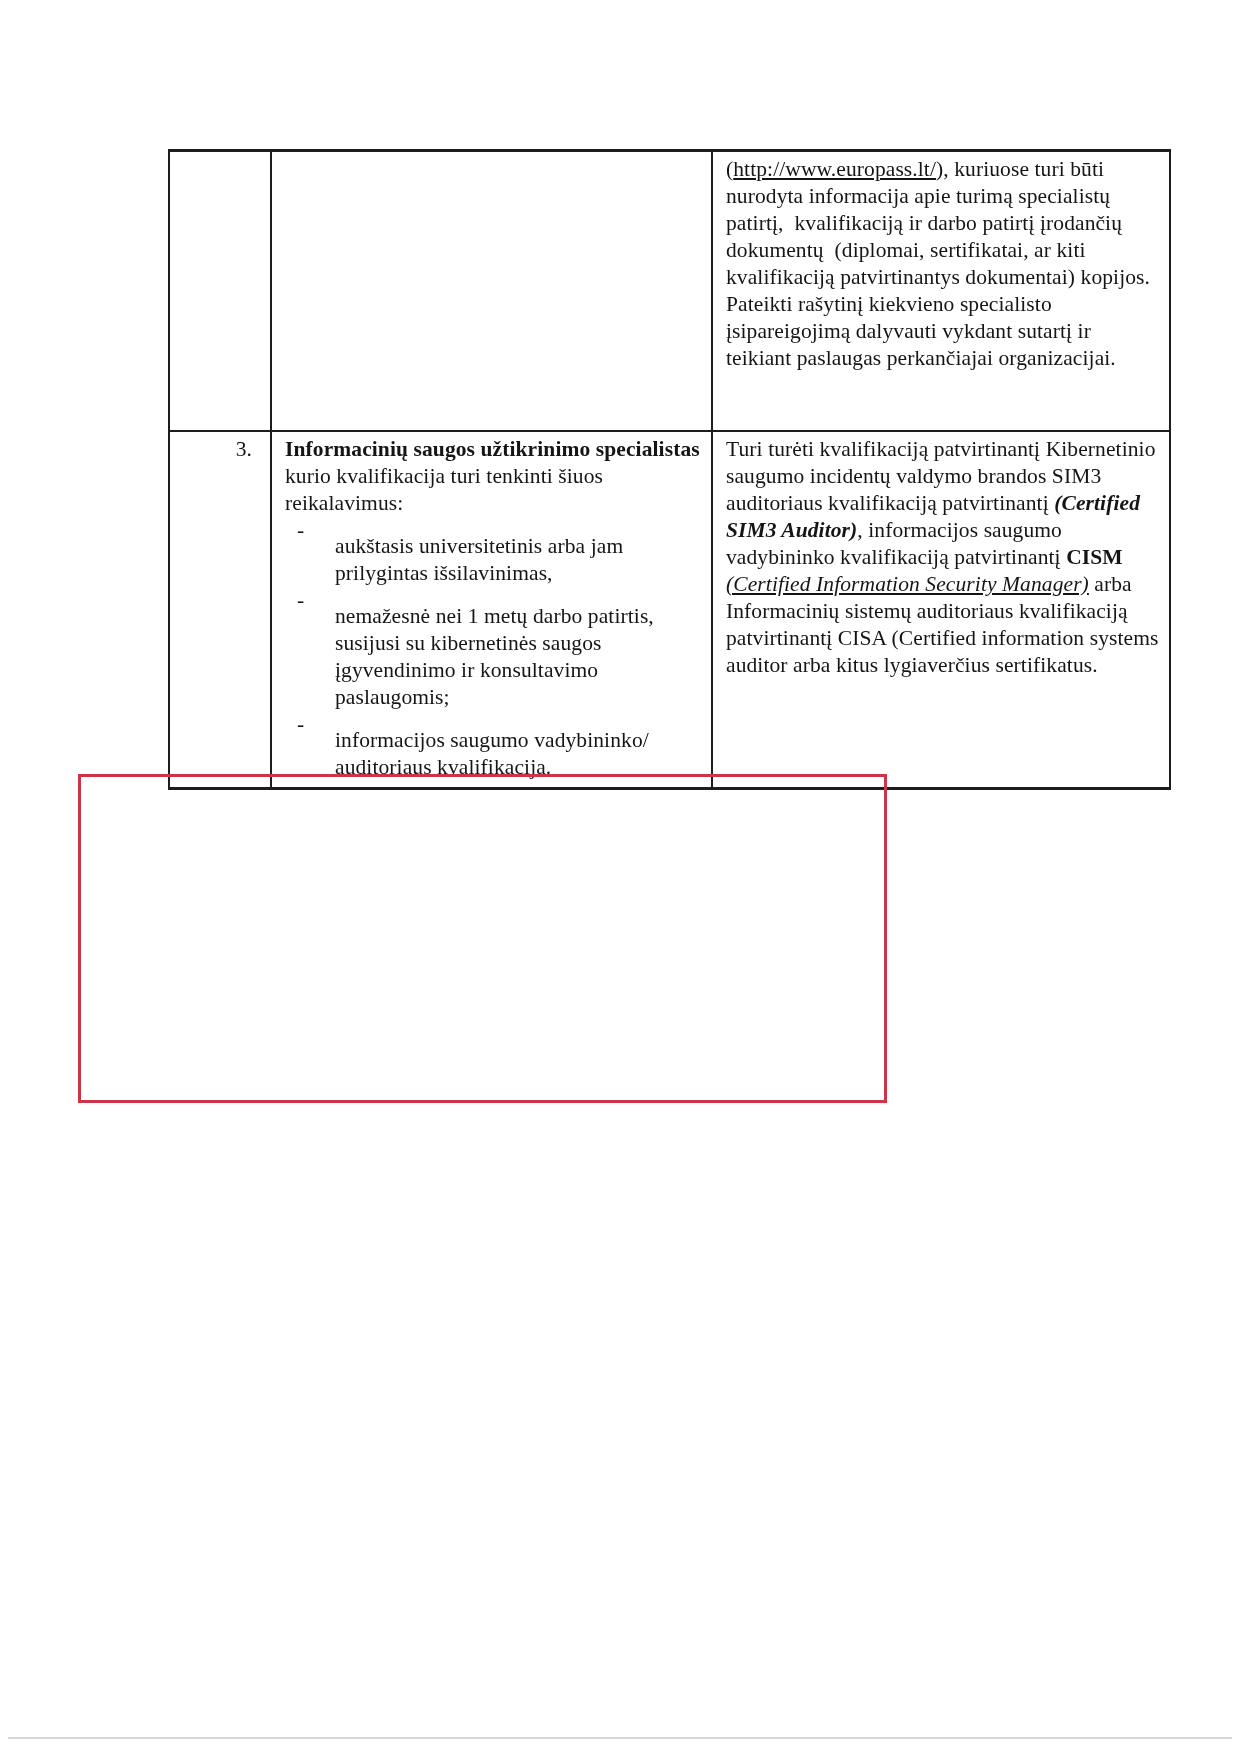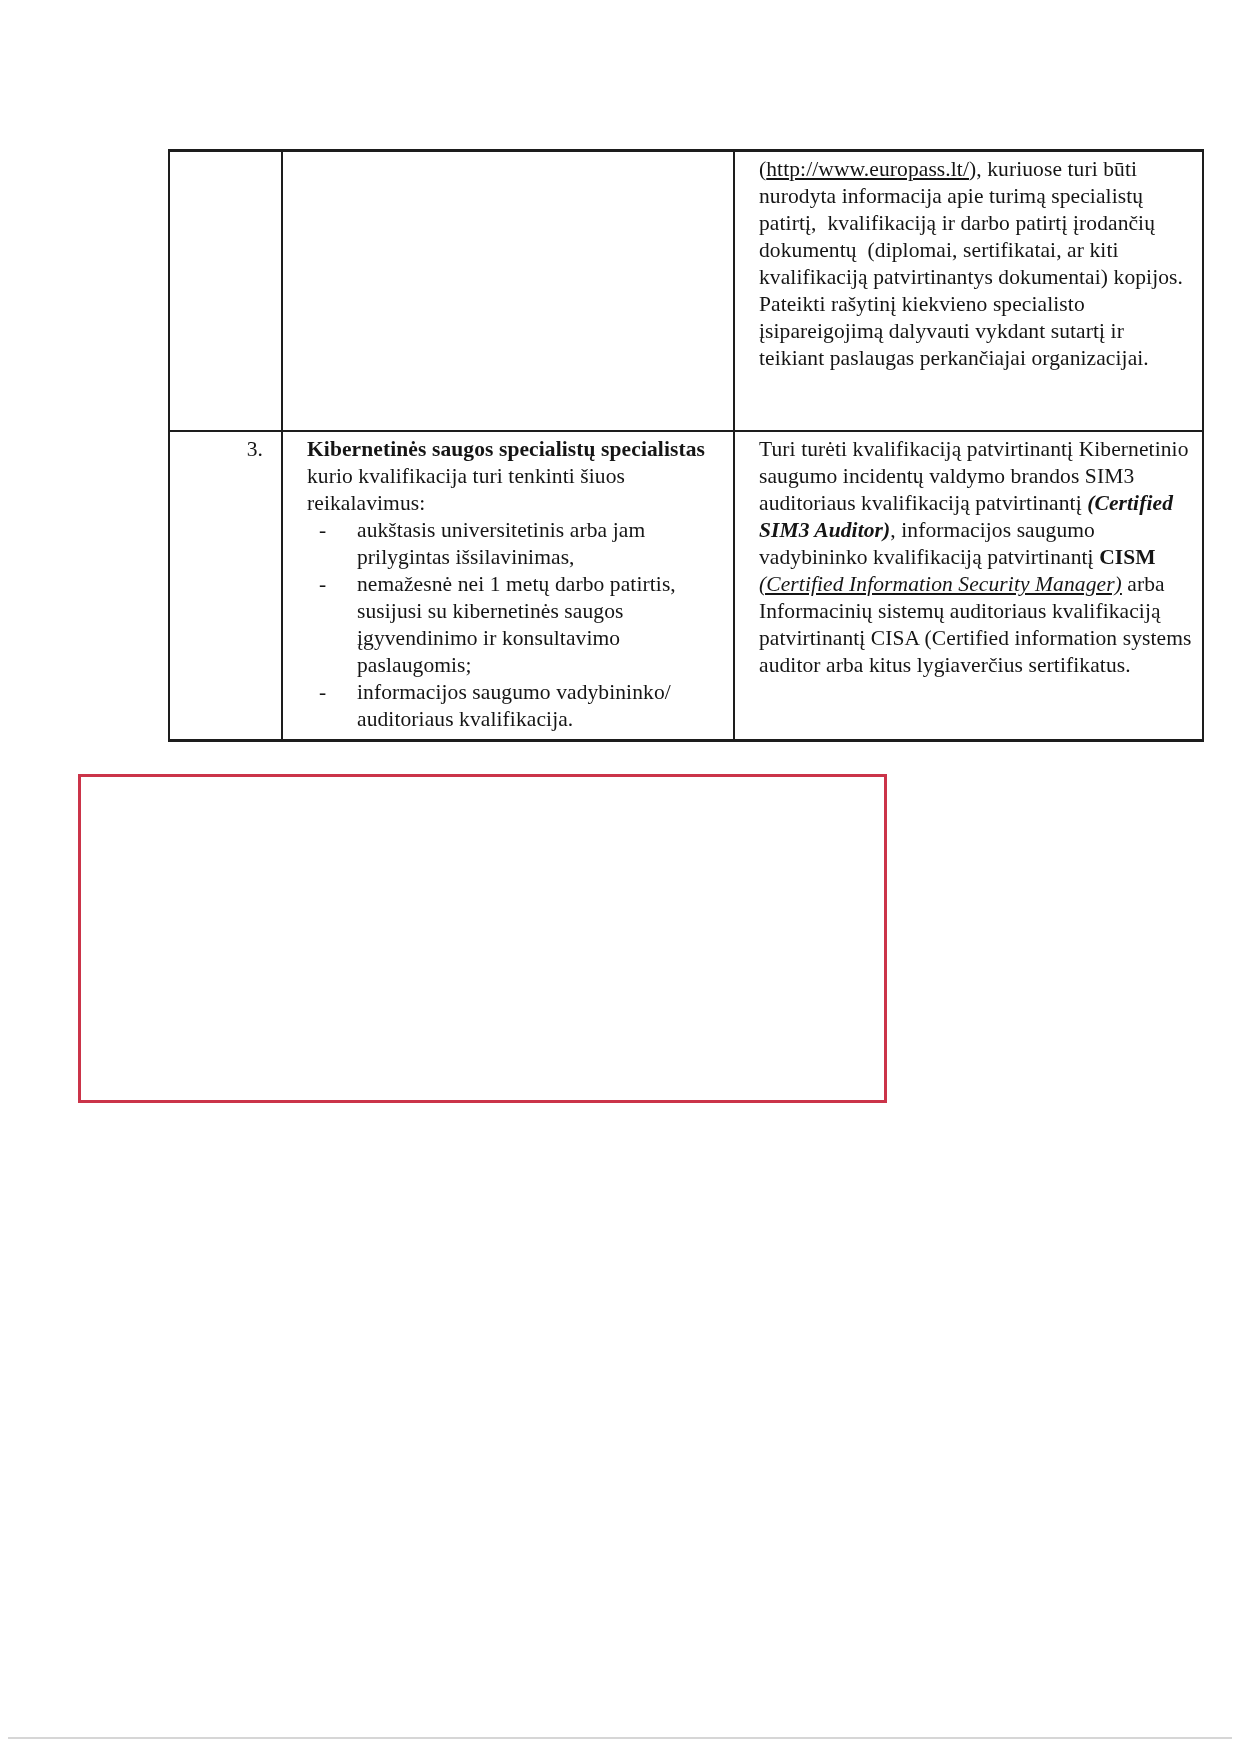"(http://www.europass.lt/), kuriuose turi" .doc-table td { padding: 4px 8px 6px 24px -> 4px 8px 6px 13px }
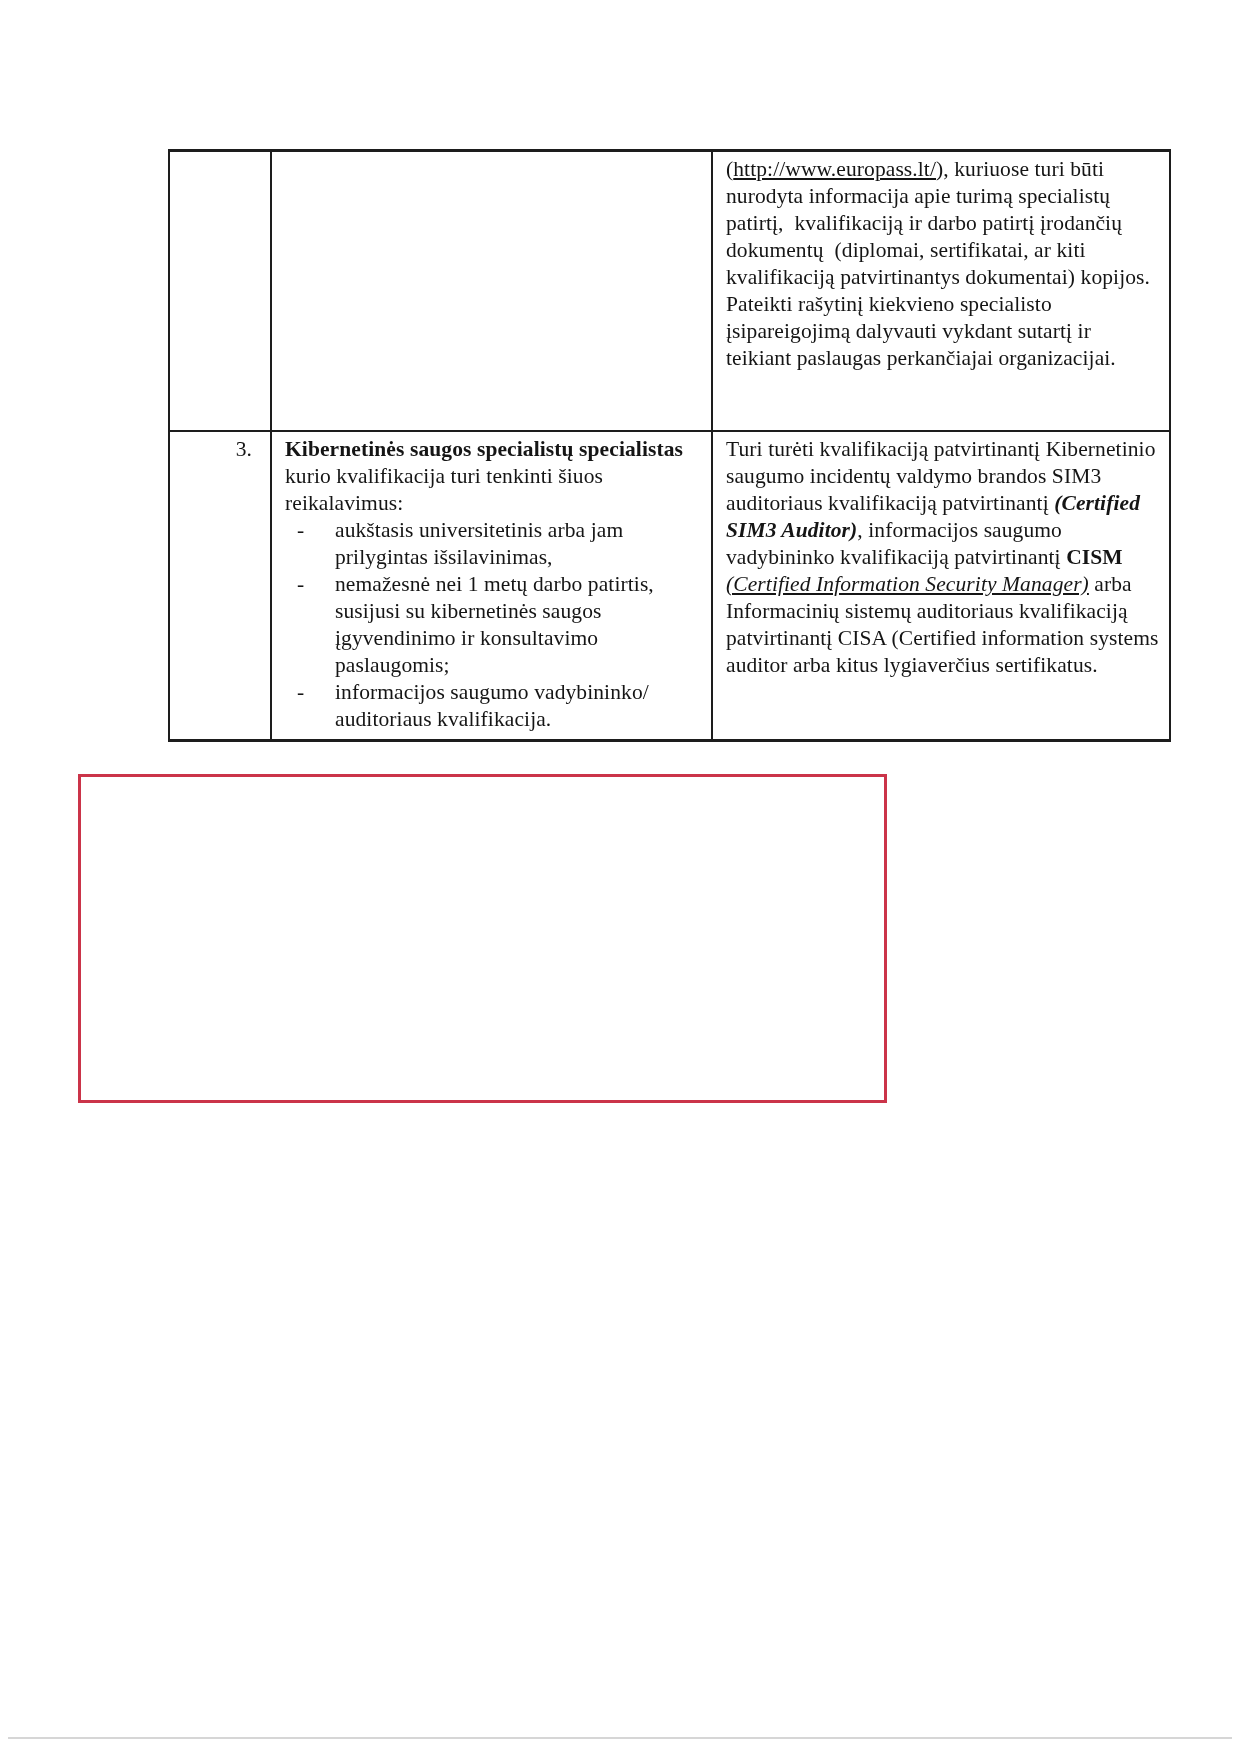"Kibernetinės saugos specialistų" span.b { text: Kibernetinės saugos specialistų -> Informacinių saugos užtikrinimo }
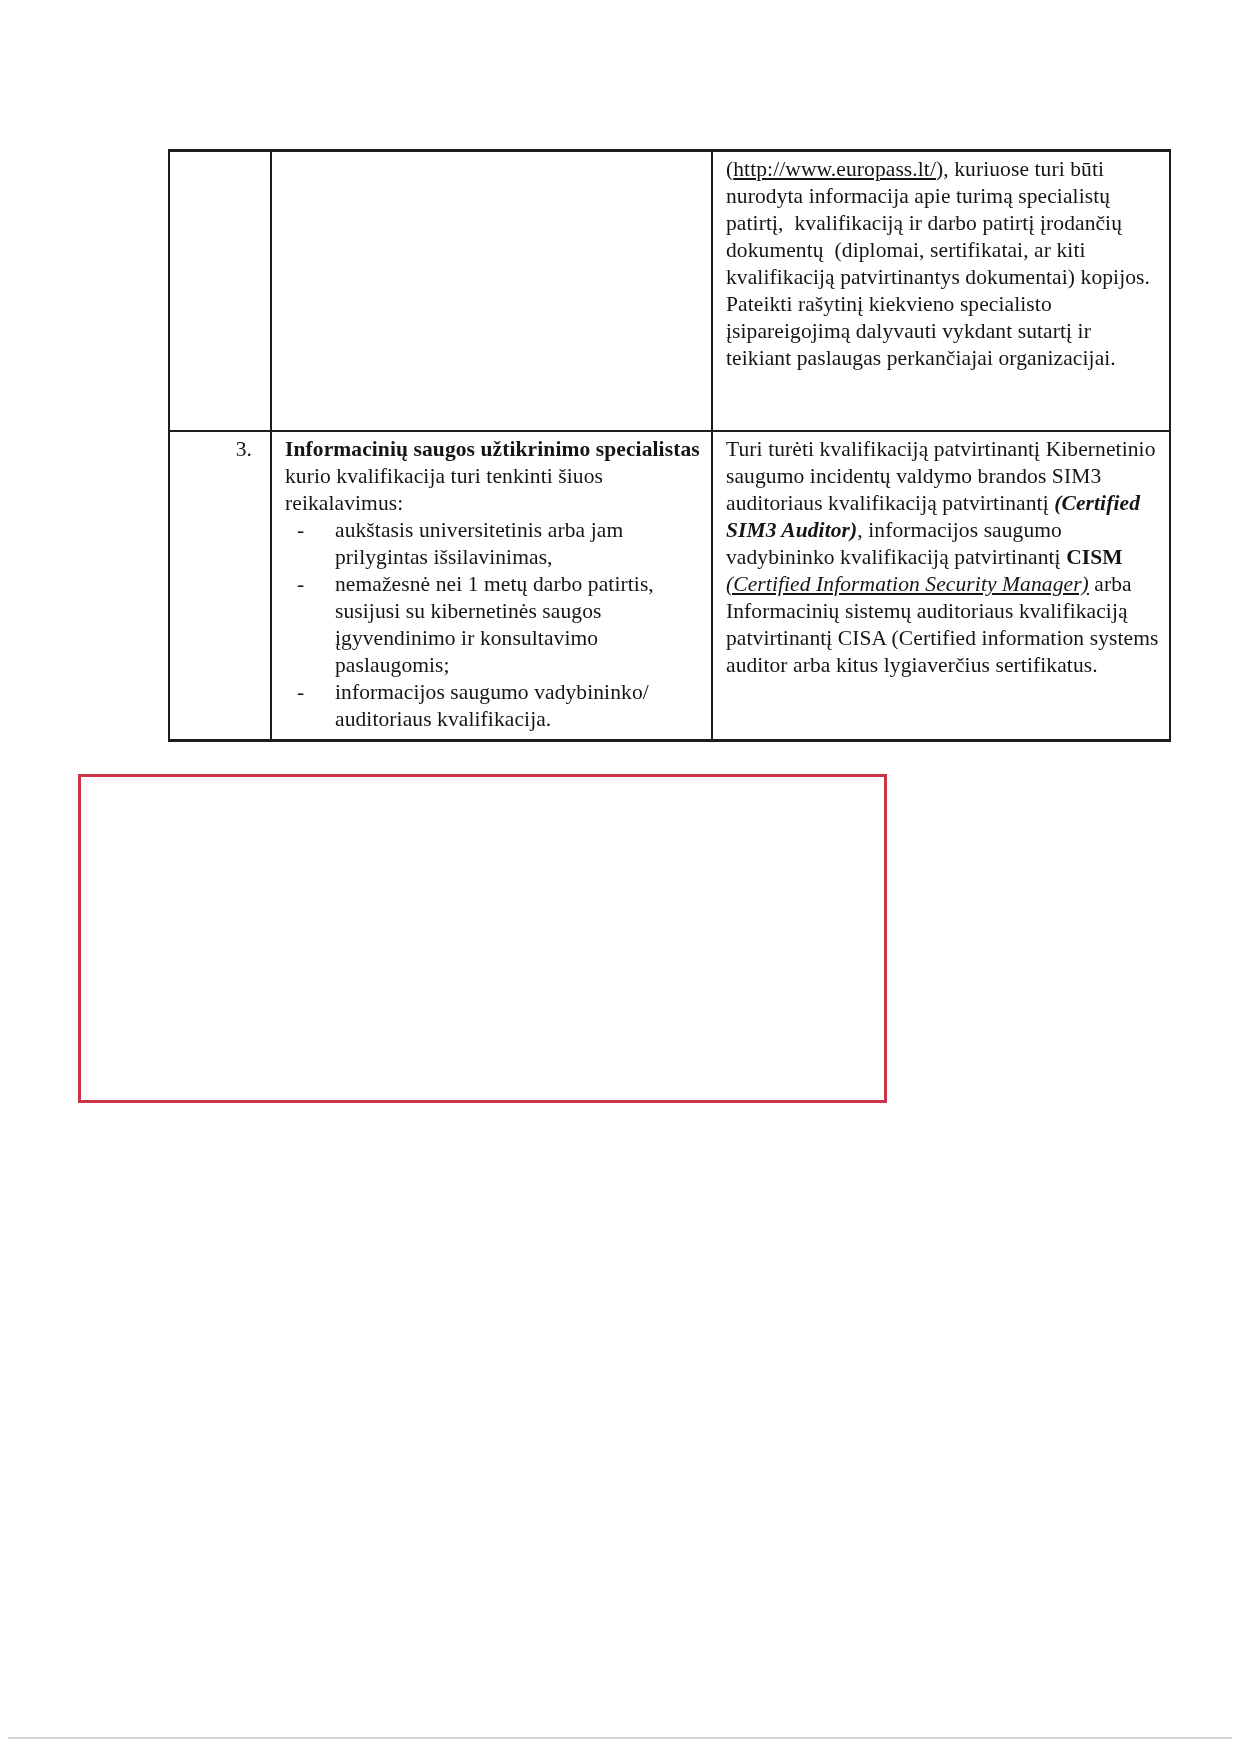"aukštasis universitetinis arba jam" .bullet .btext { margin-top: none -> 16px }
